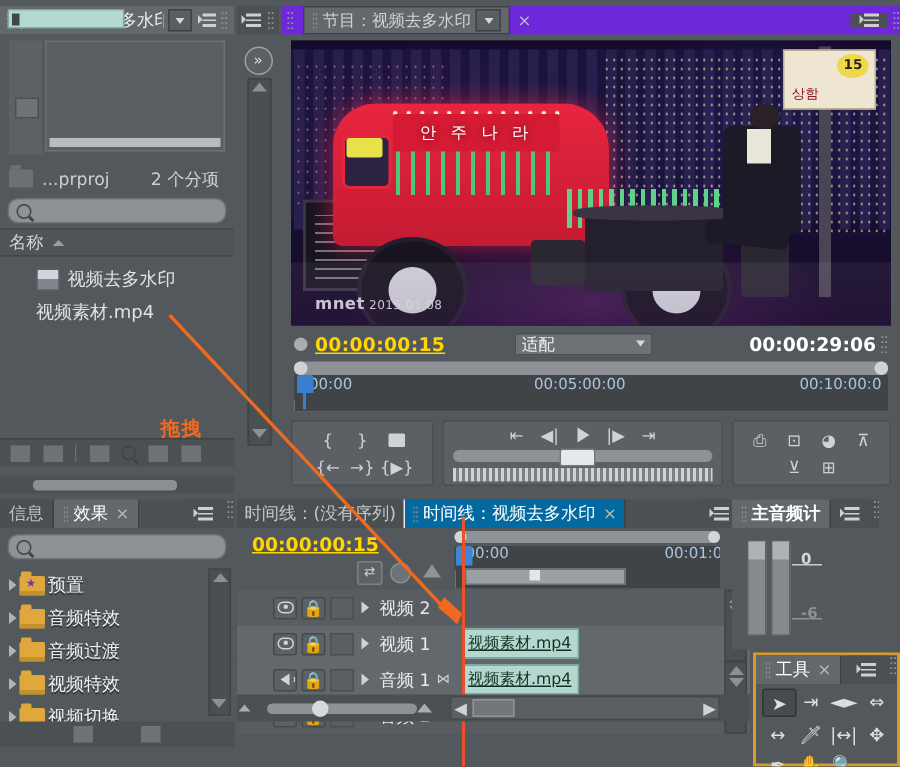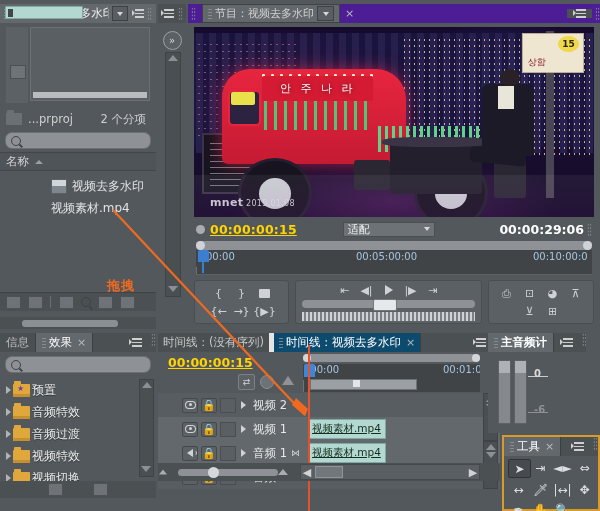"节目：视频去多水印" .pm-tabbar { background: #4c1d95 -> #6d28d9 }
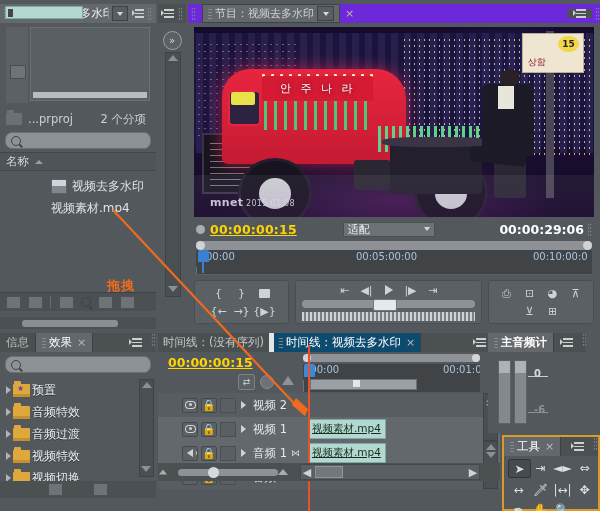"视频去多水印" .items { padding-left: 27px -> none }
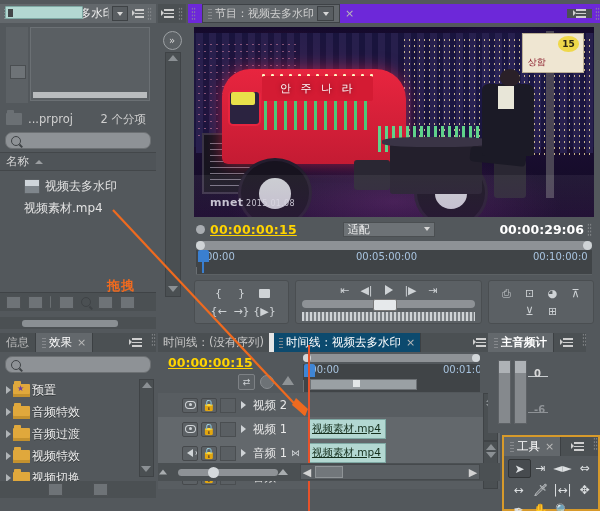"时间线：视频去多水印" .tl-tab.act { background: #0c4a6e -> #0369a1; border-left: 5px solid #e5e5e5 -> 1px solid #e5e5e5 }
